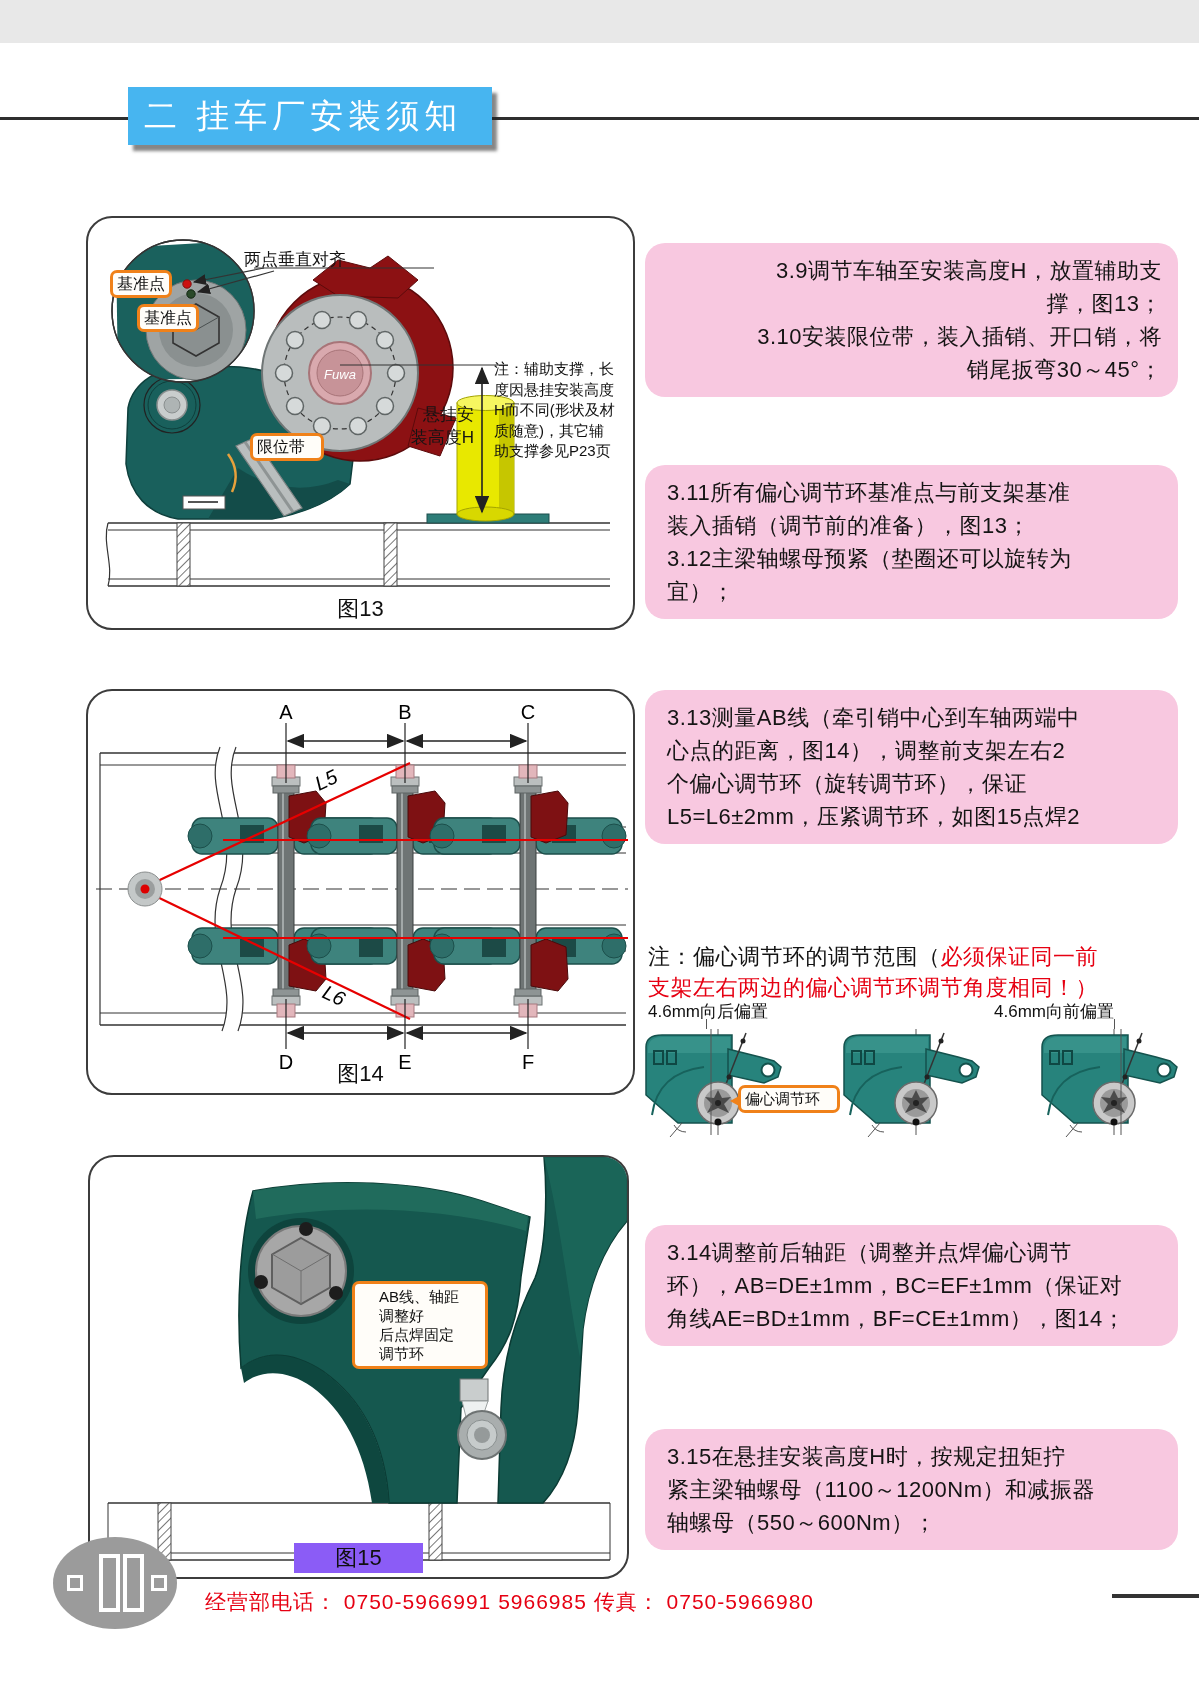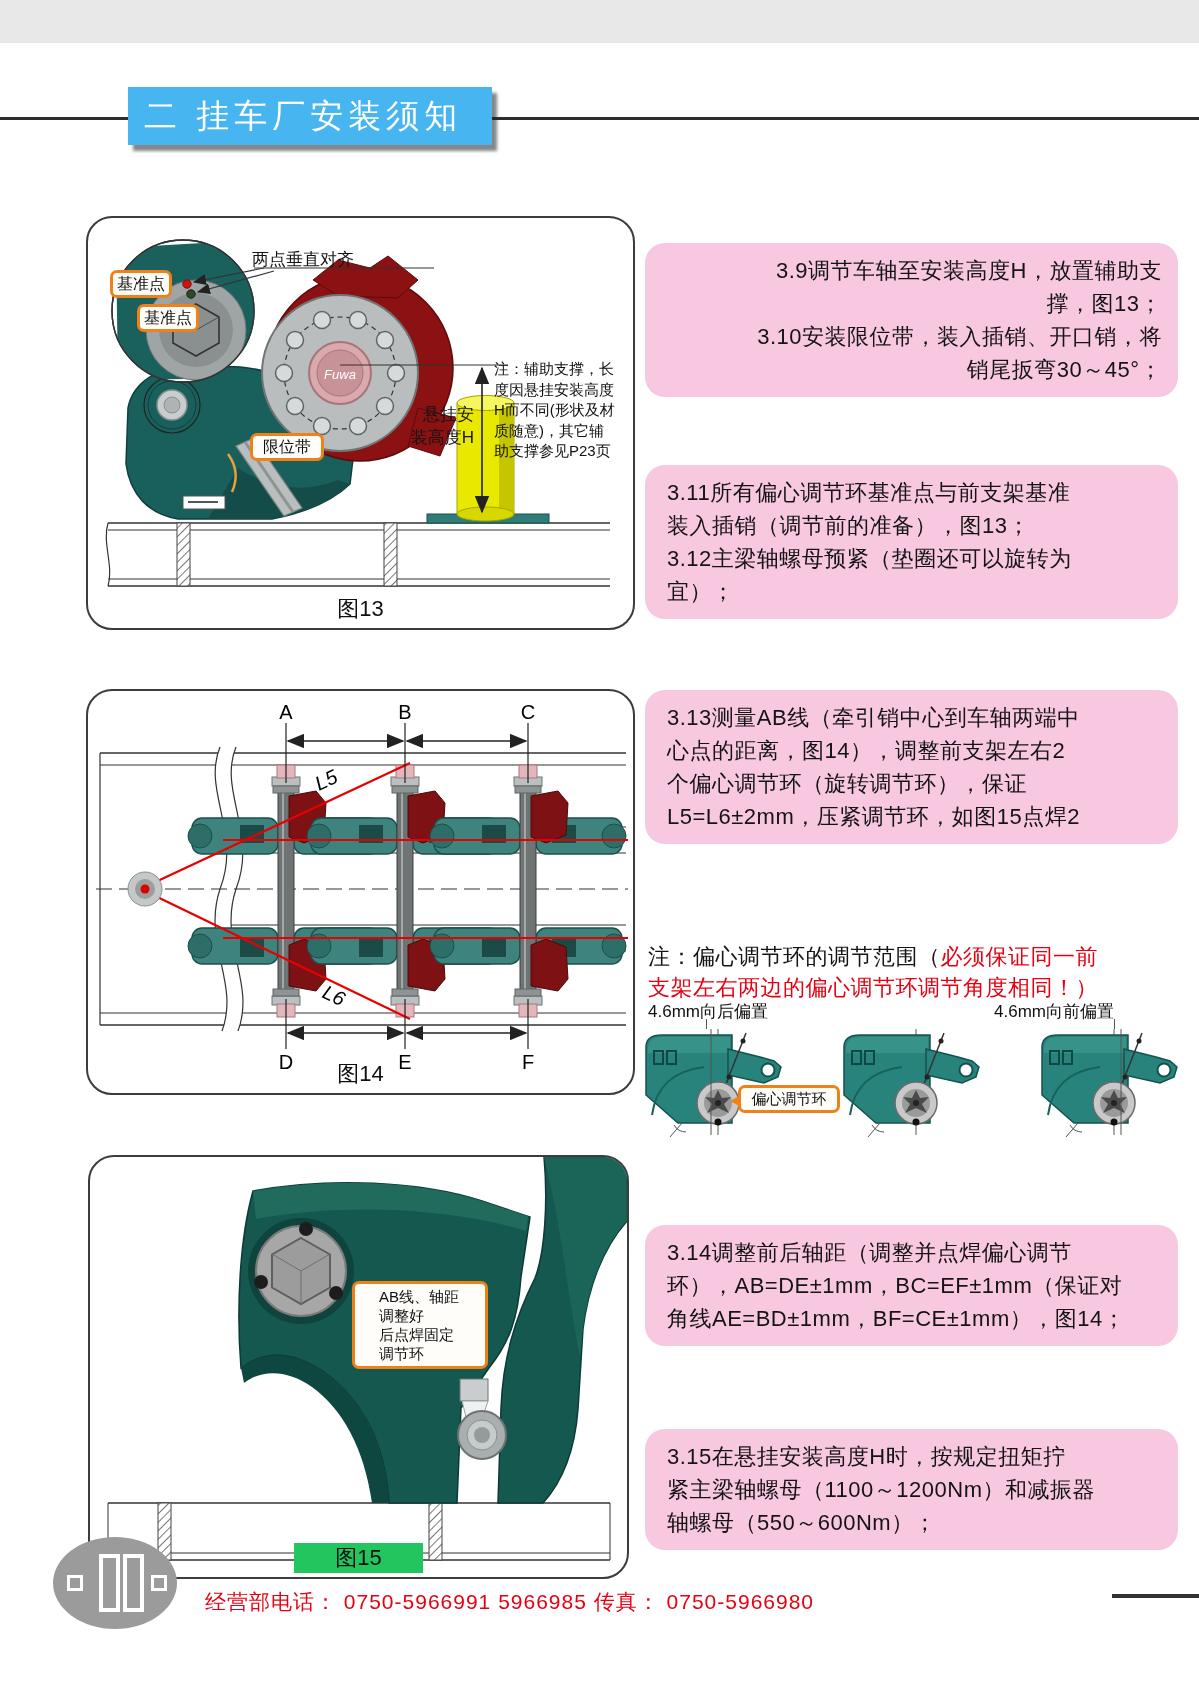"两点垂直对齐" div.abs { left: 164px -> 156px }
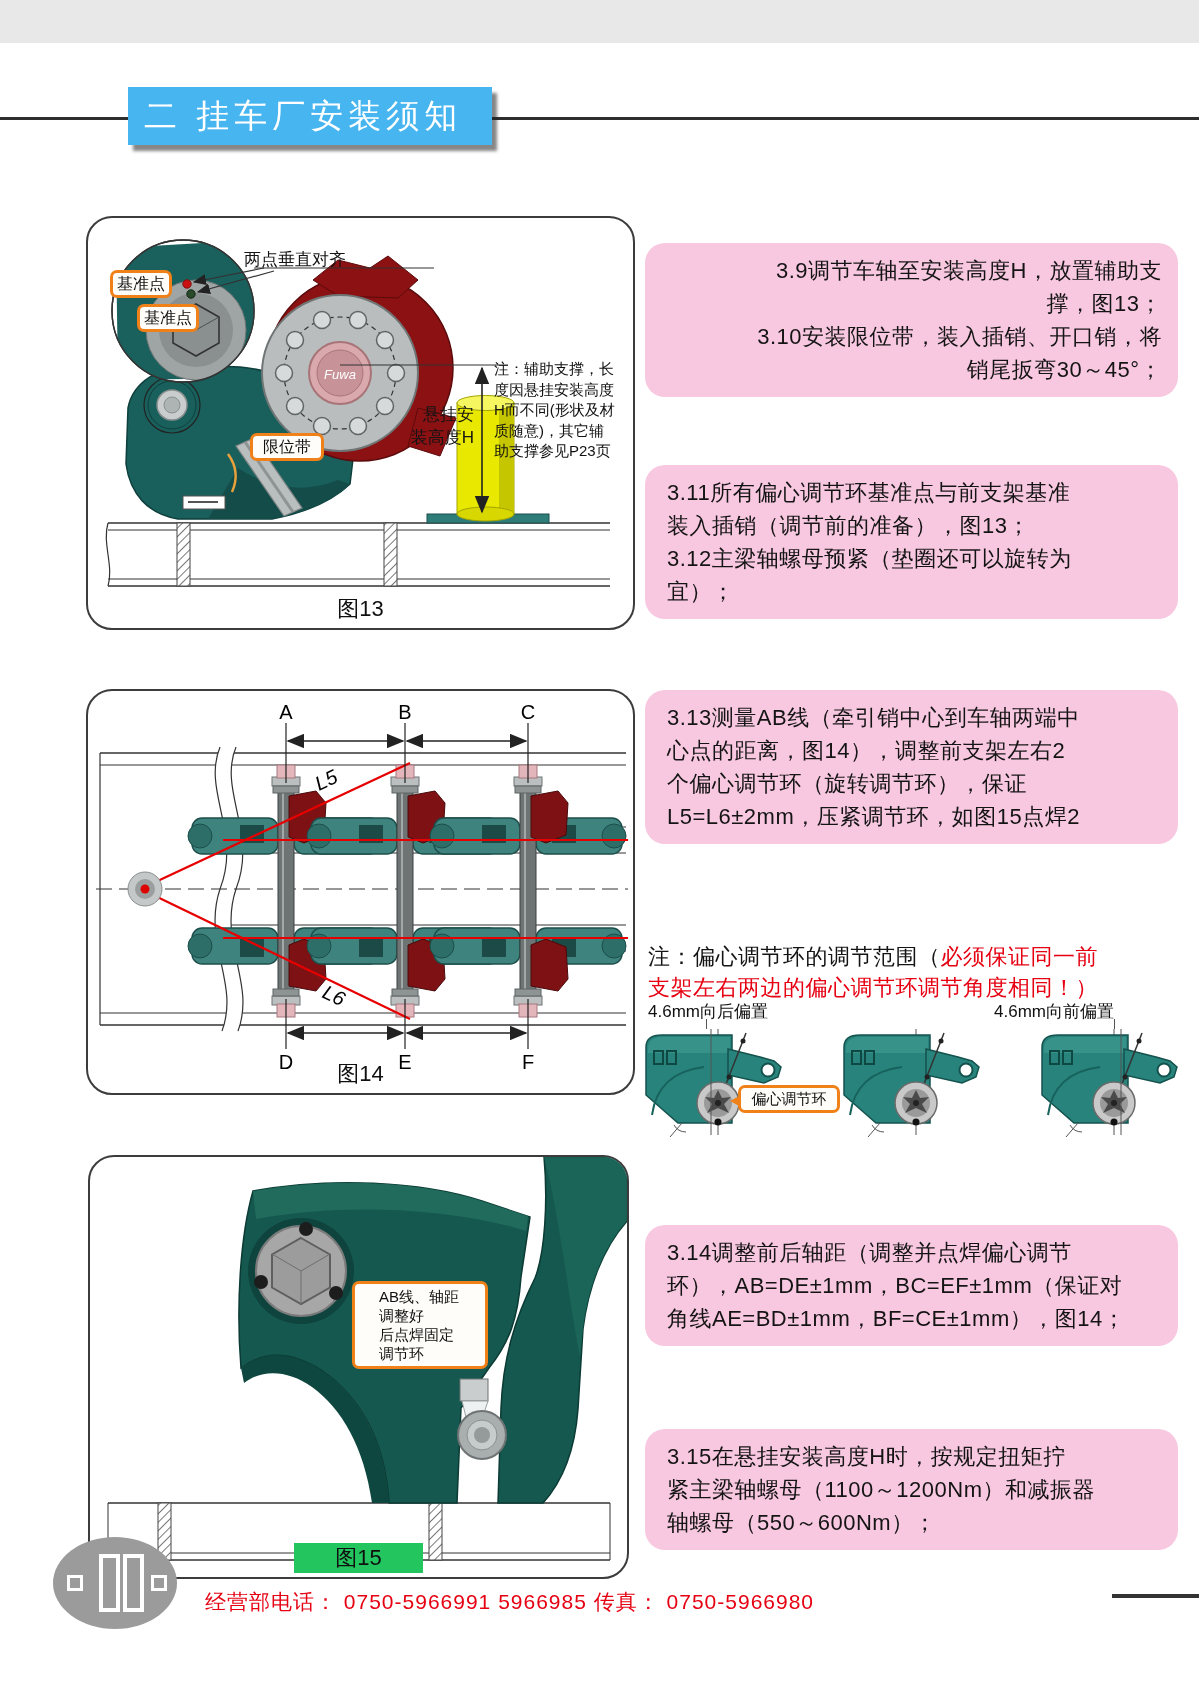"基准点" .olabel { text-align: center -> none }
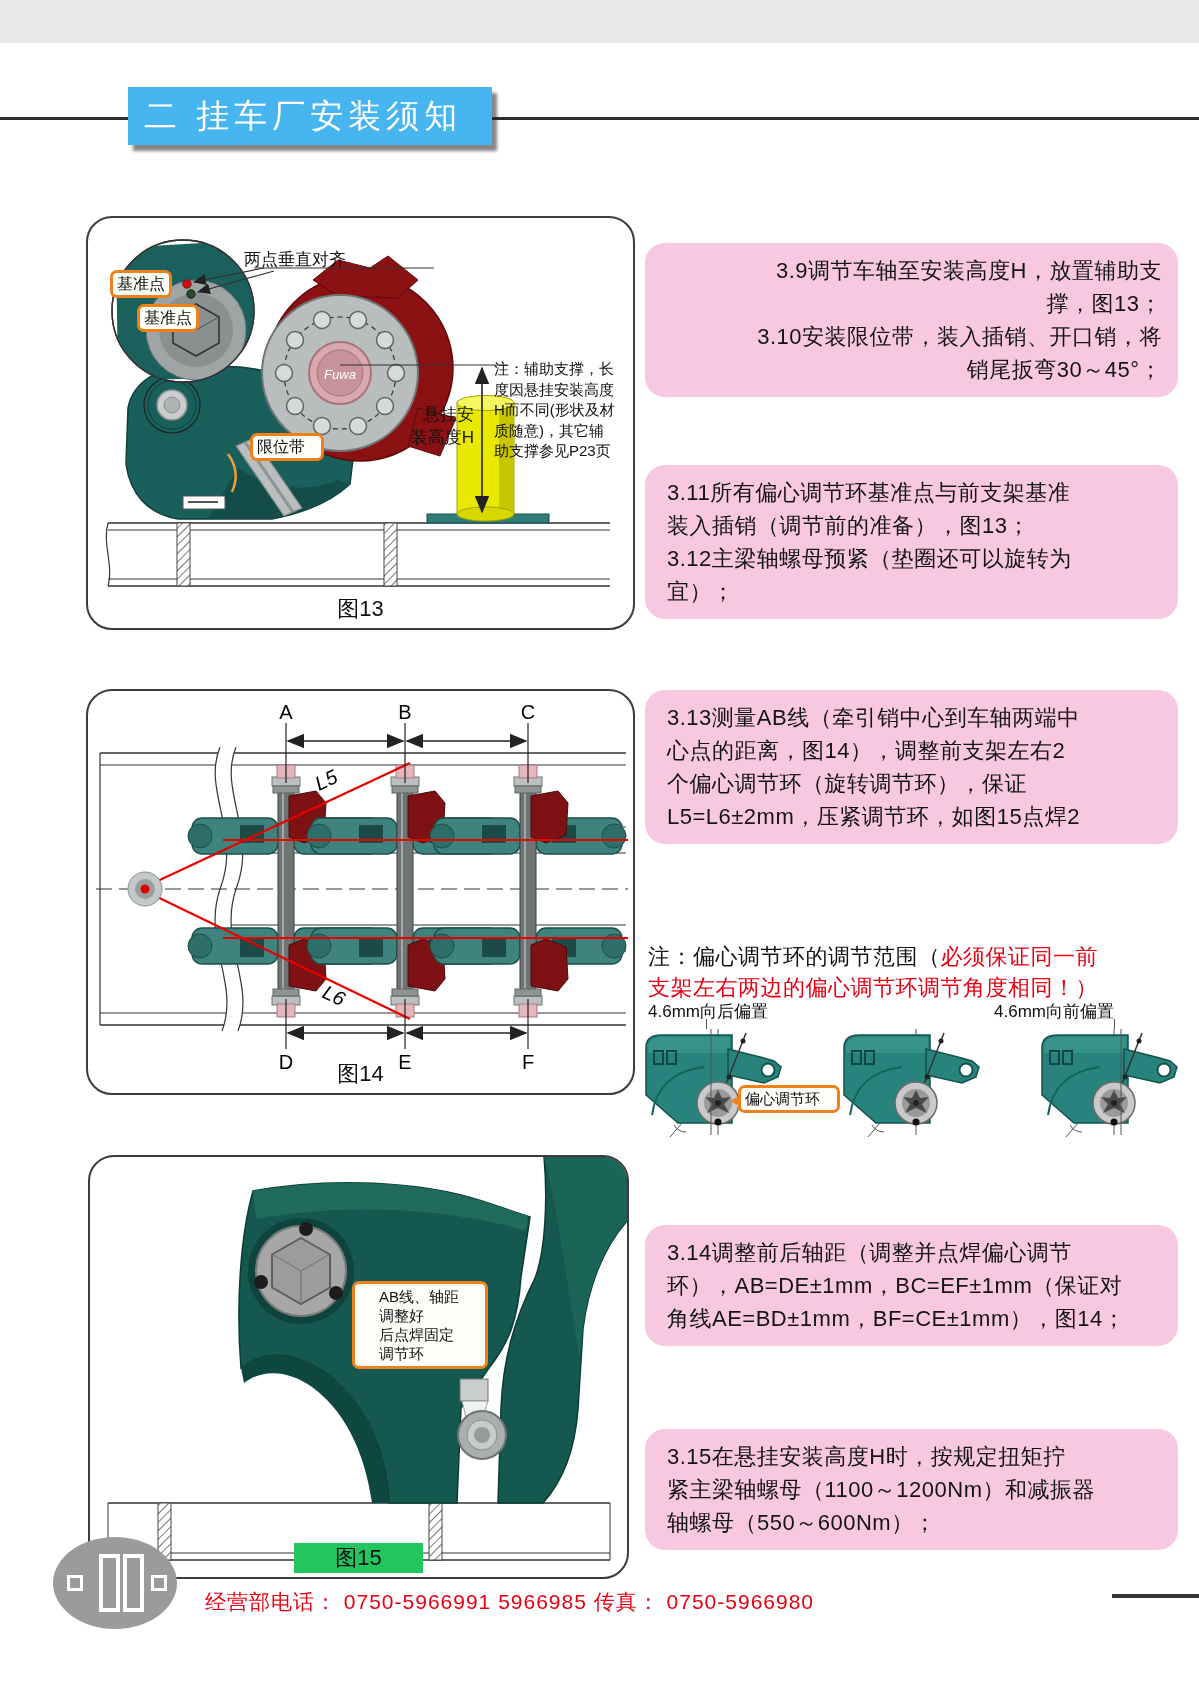"图15" div.caption { background: #22c55e -> #8b5cf6 }
